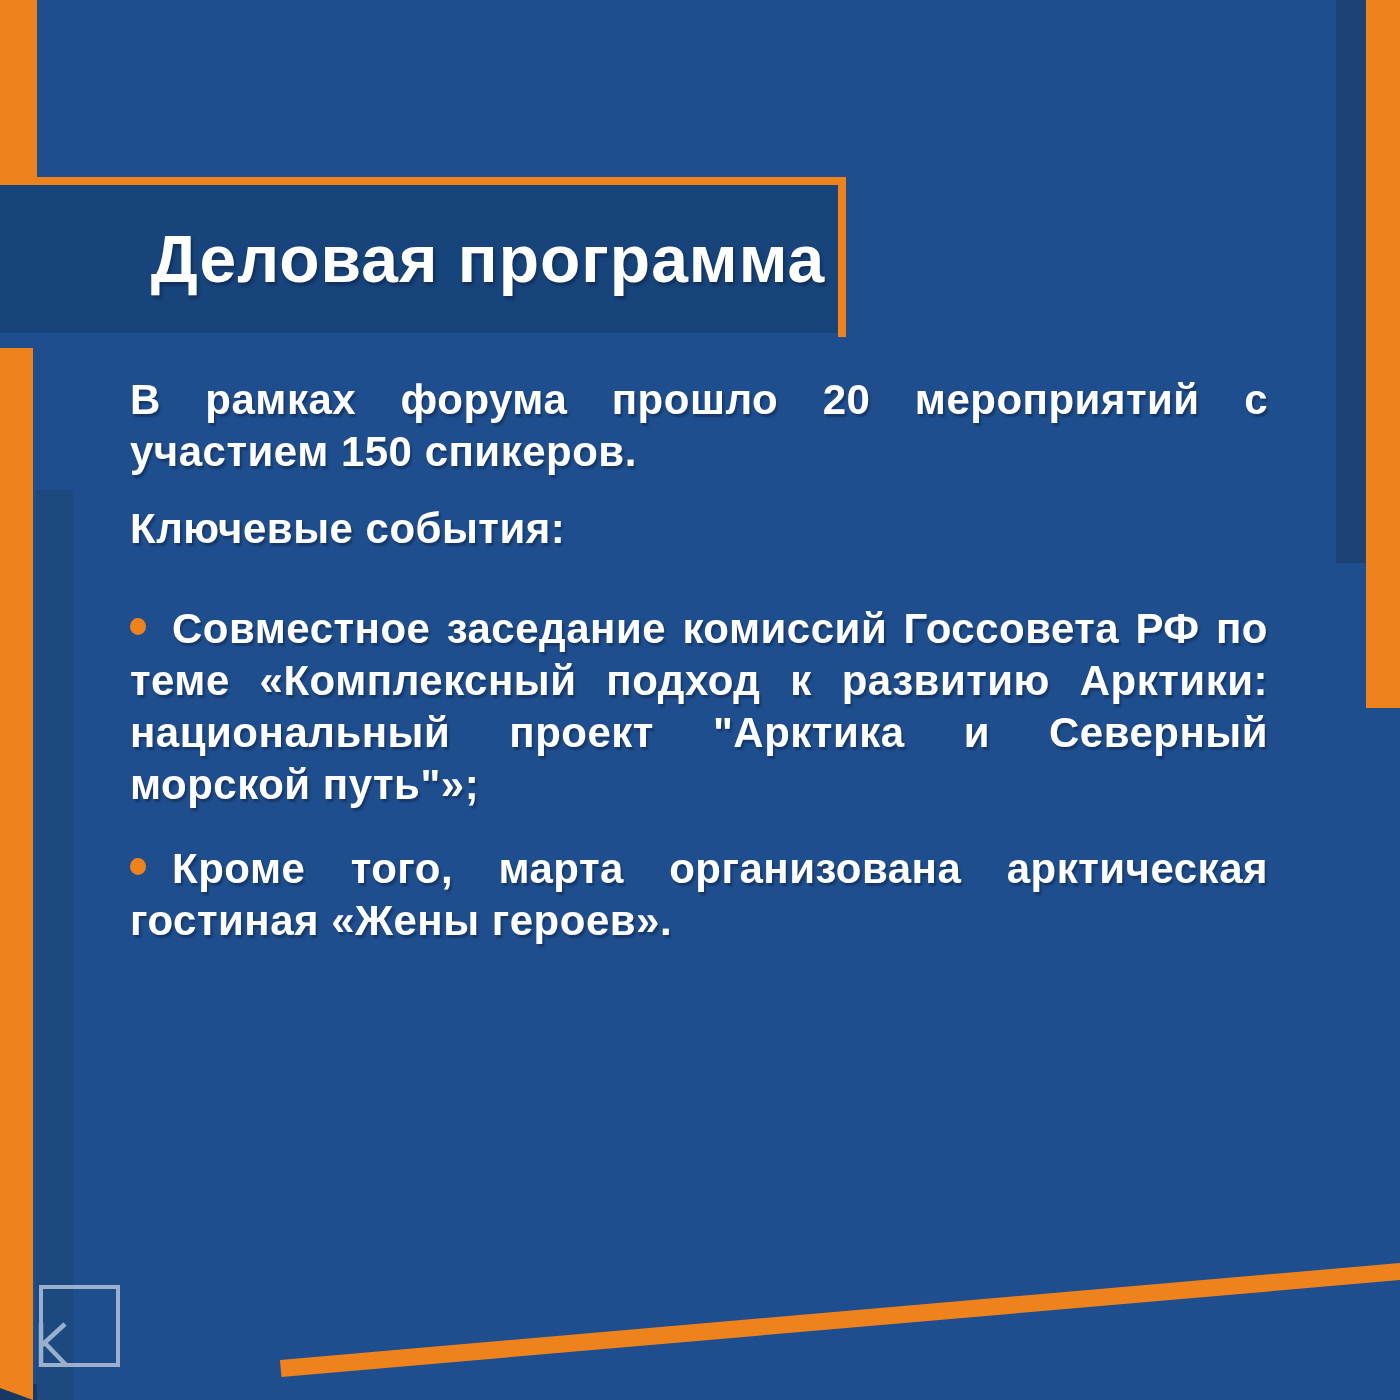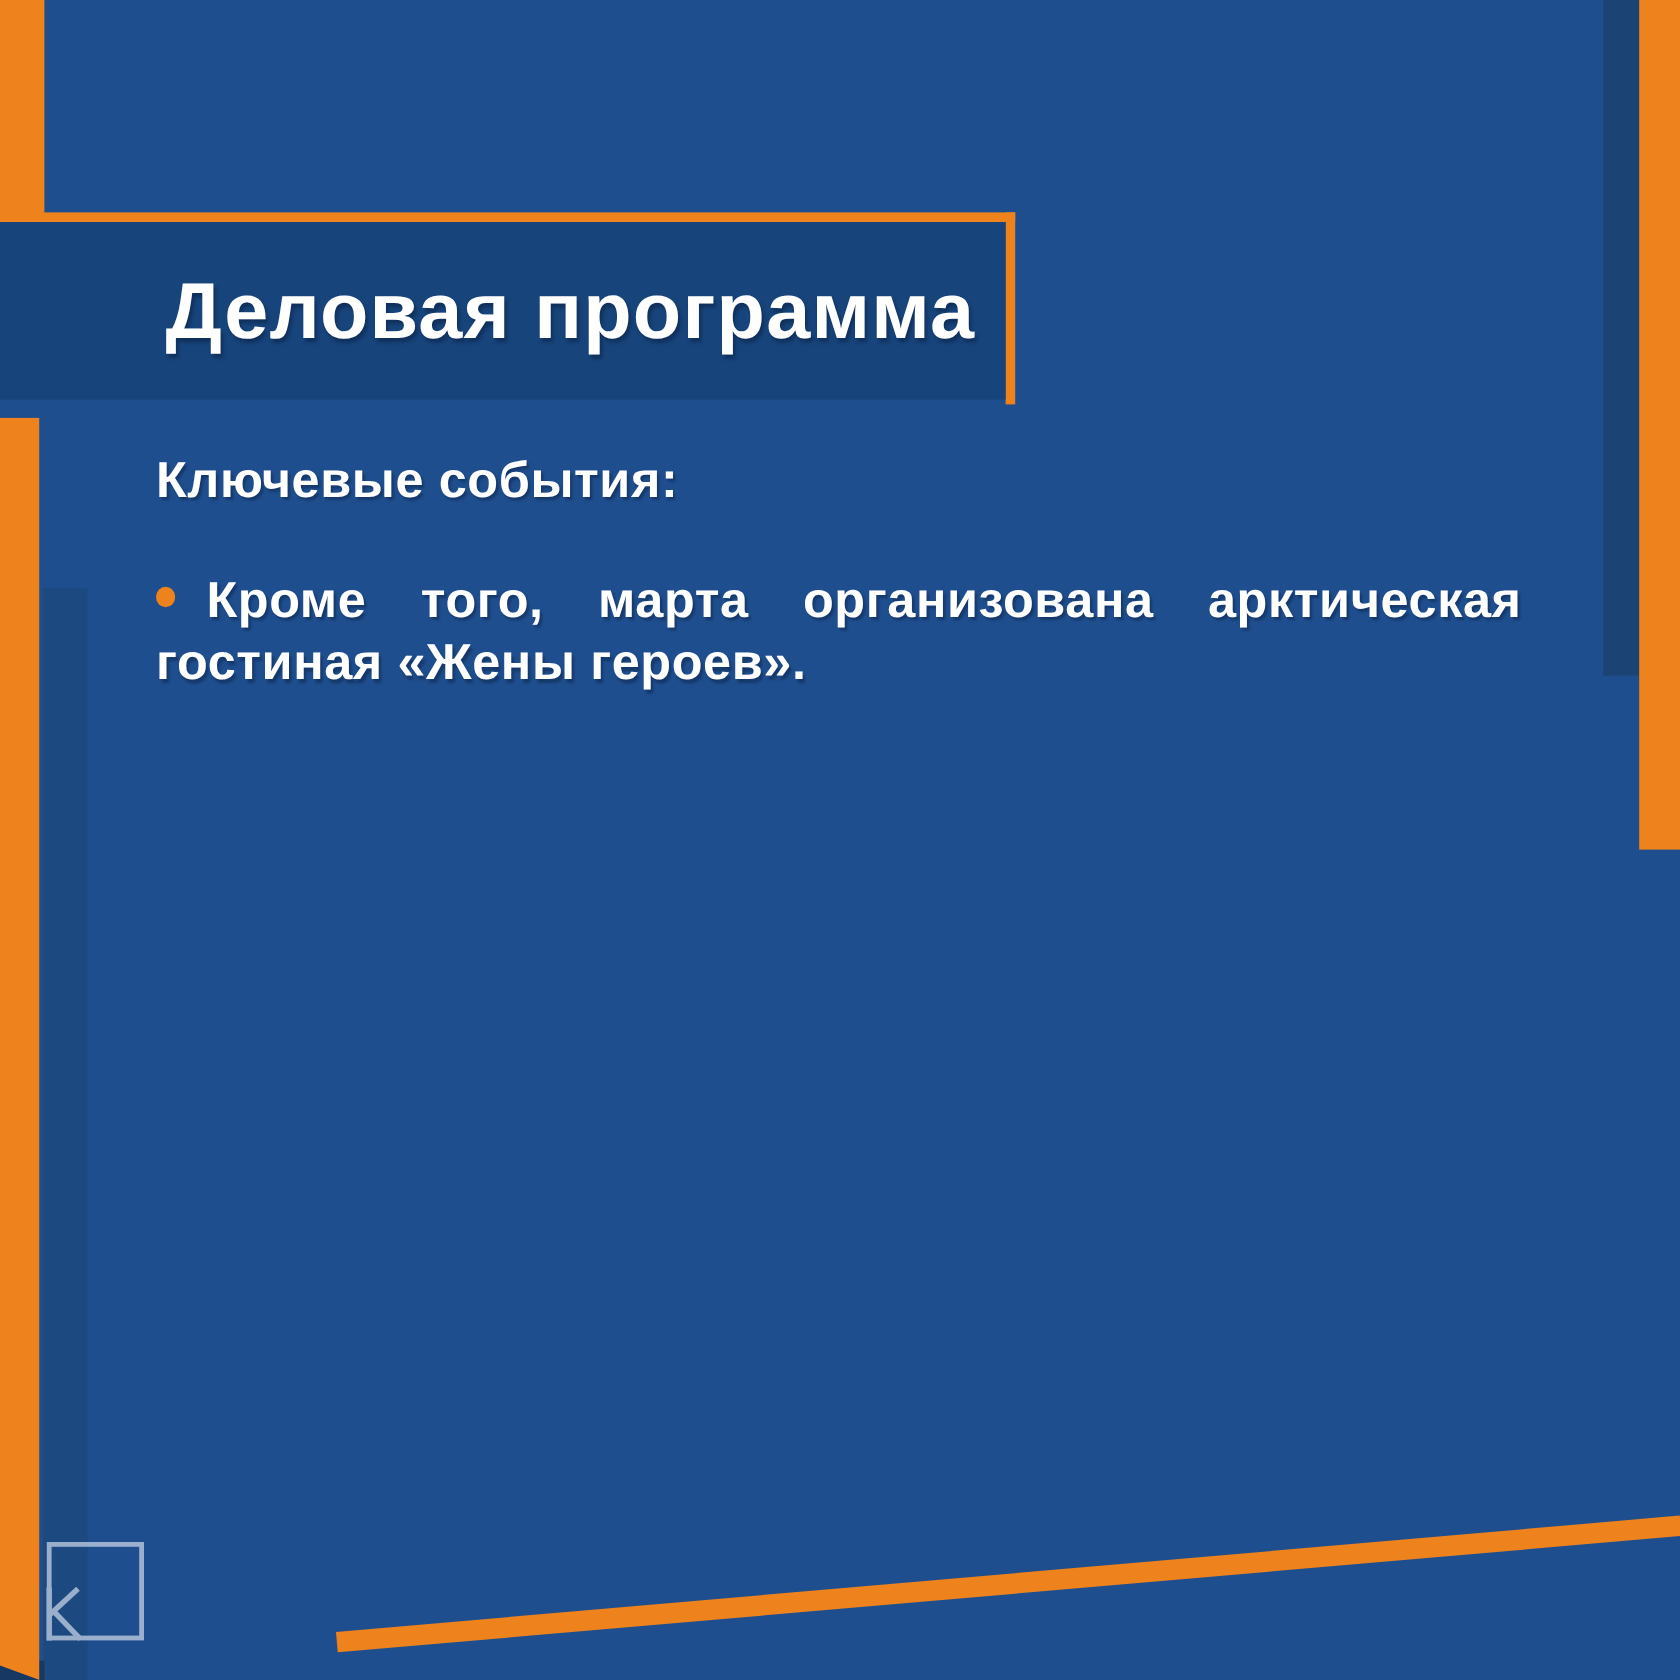"Деловая программа" .title-panel { justify-content: none -> center }
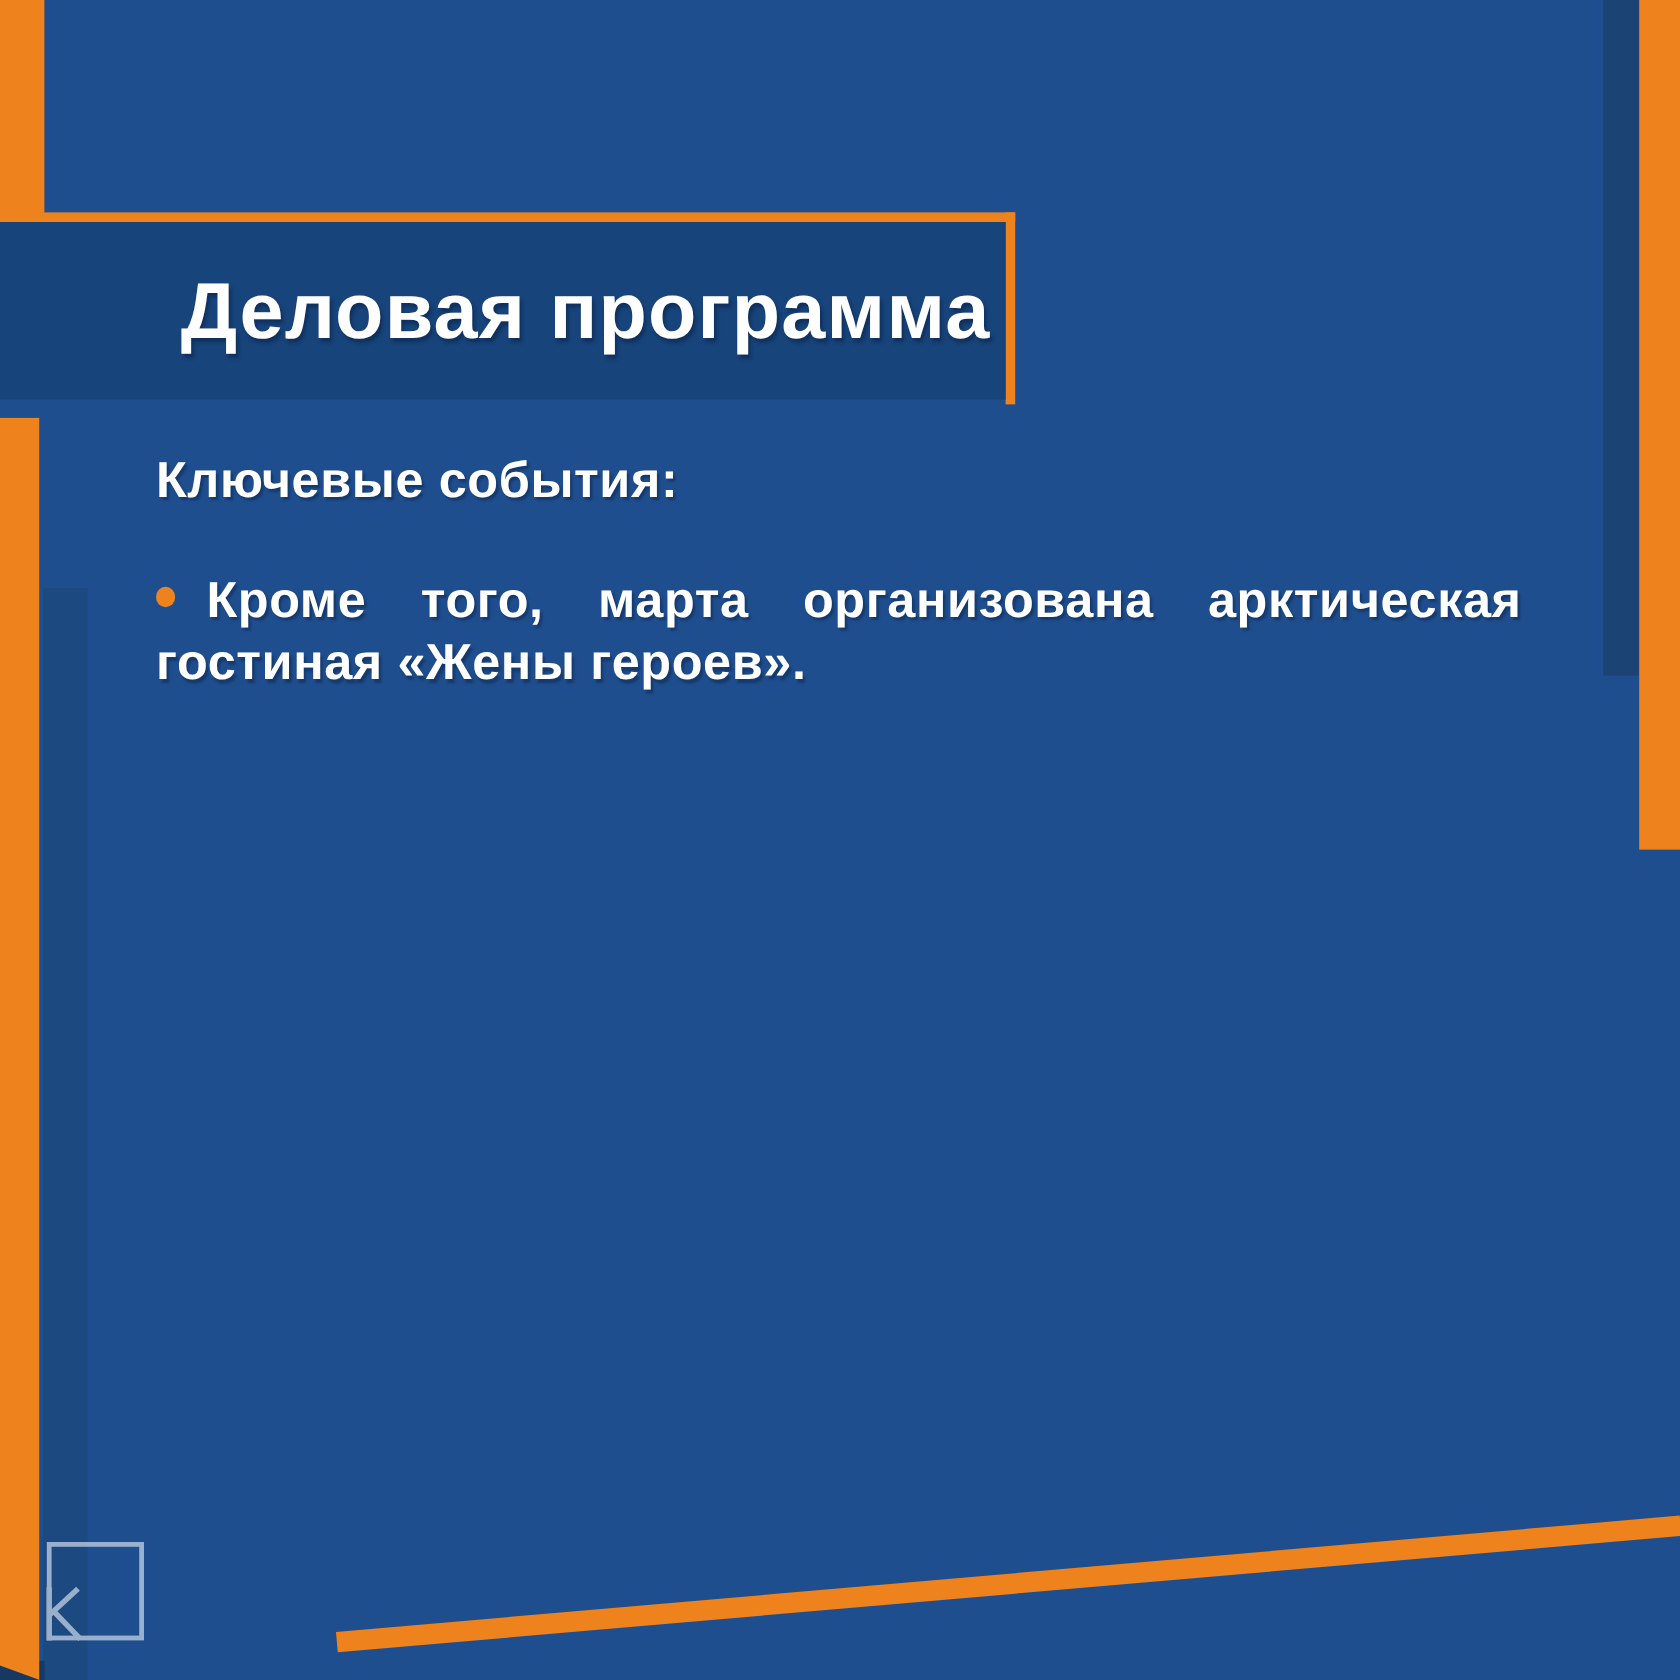"В рамках форума прошло 20" p.intro { html: none -> <p> <span>В рамках форума прошло 20 мероприятий с участием 150 спикеров.</span> </p> }
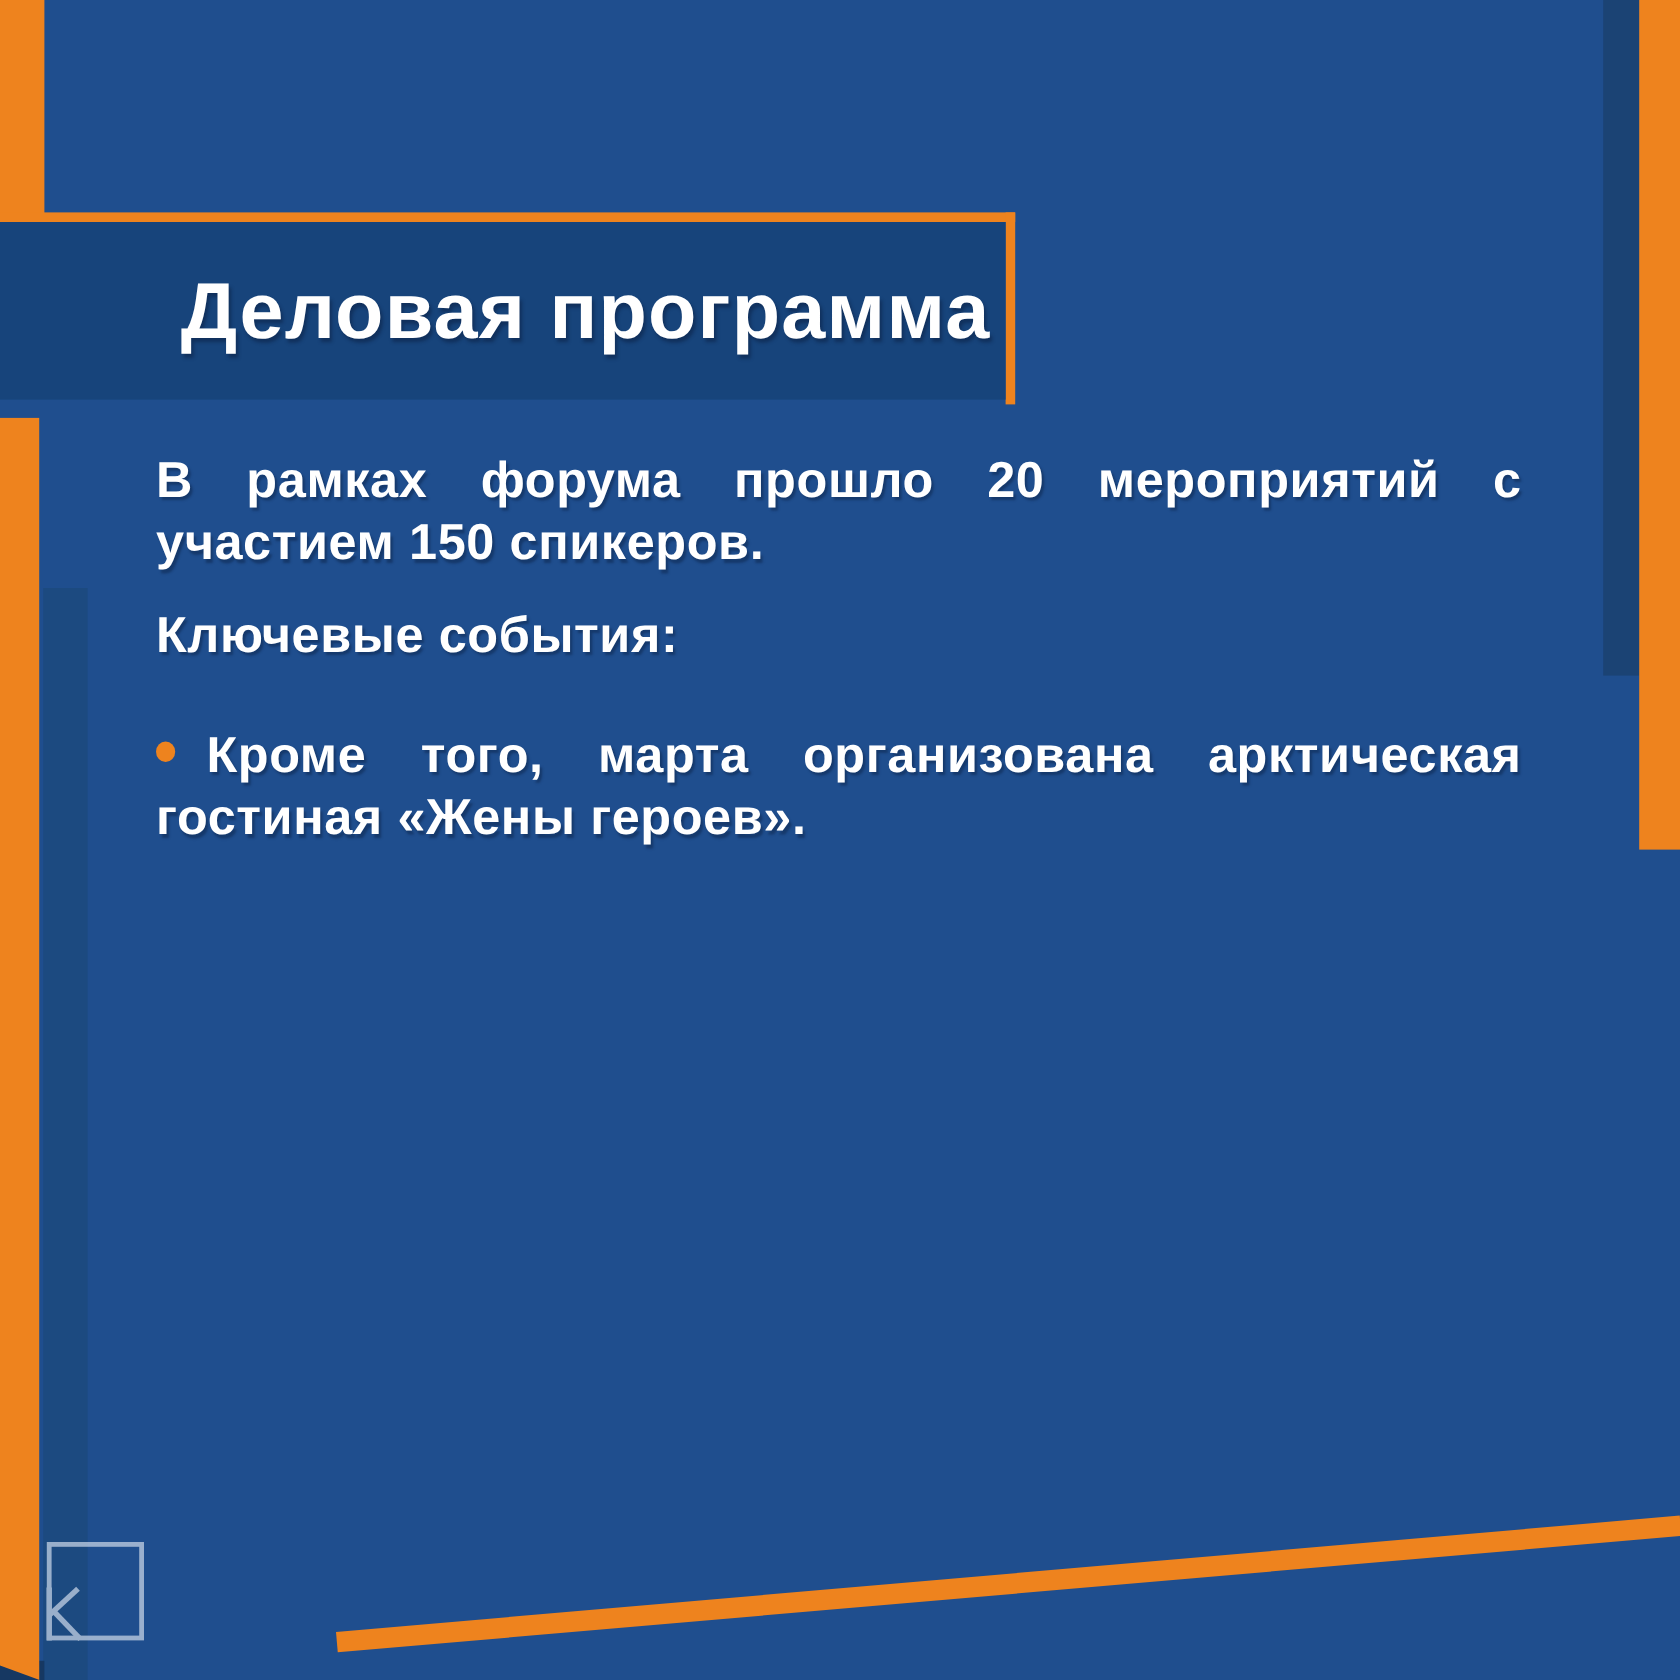"Совместное заседание комиссий Госсовета" p.bullet { html: none -> <p> <span></span><span>Совместное заседание комиссий Госсовета РФ по теме «Комплексный подход к развитию Арктики: национальный проект "Арктика и Северный морской путь"»;</span> </p> }
